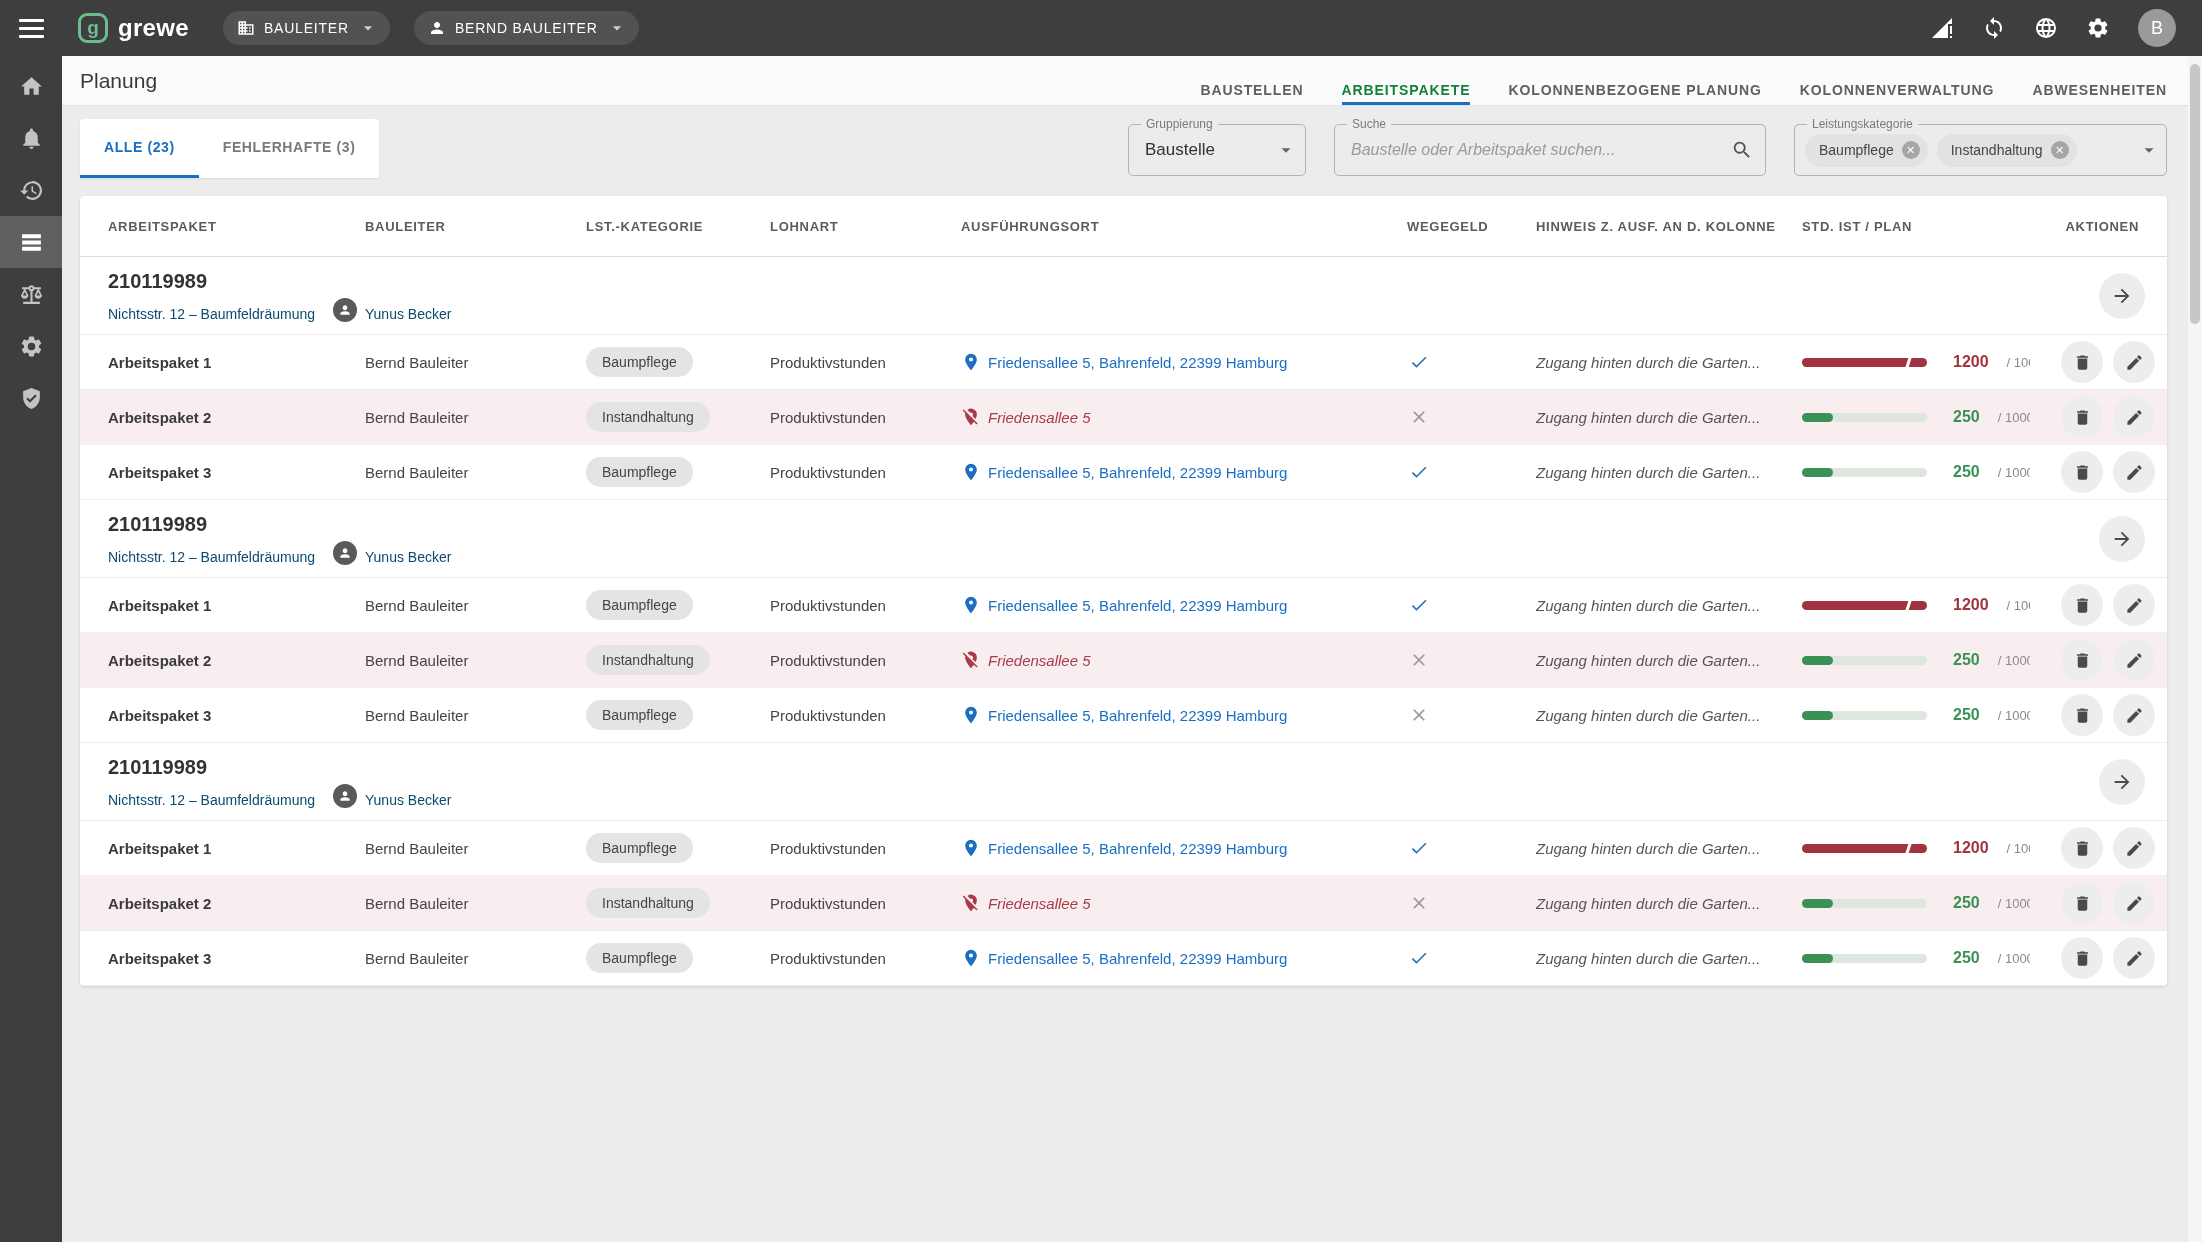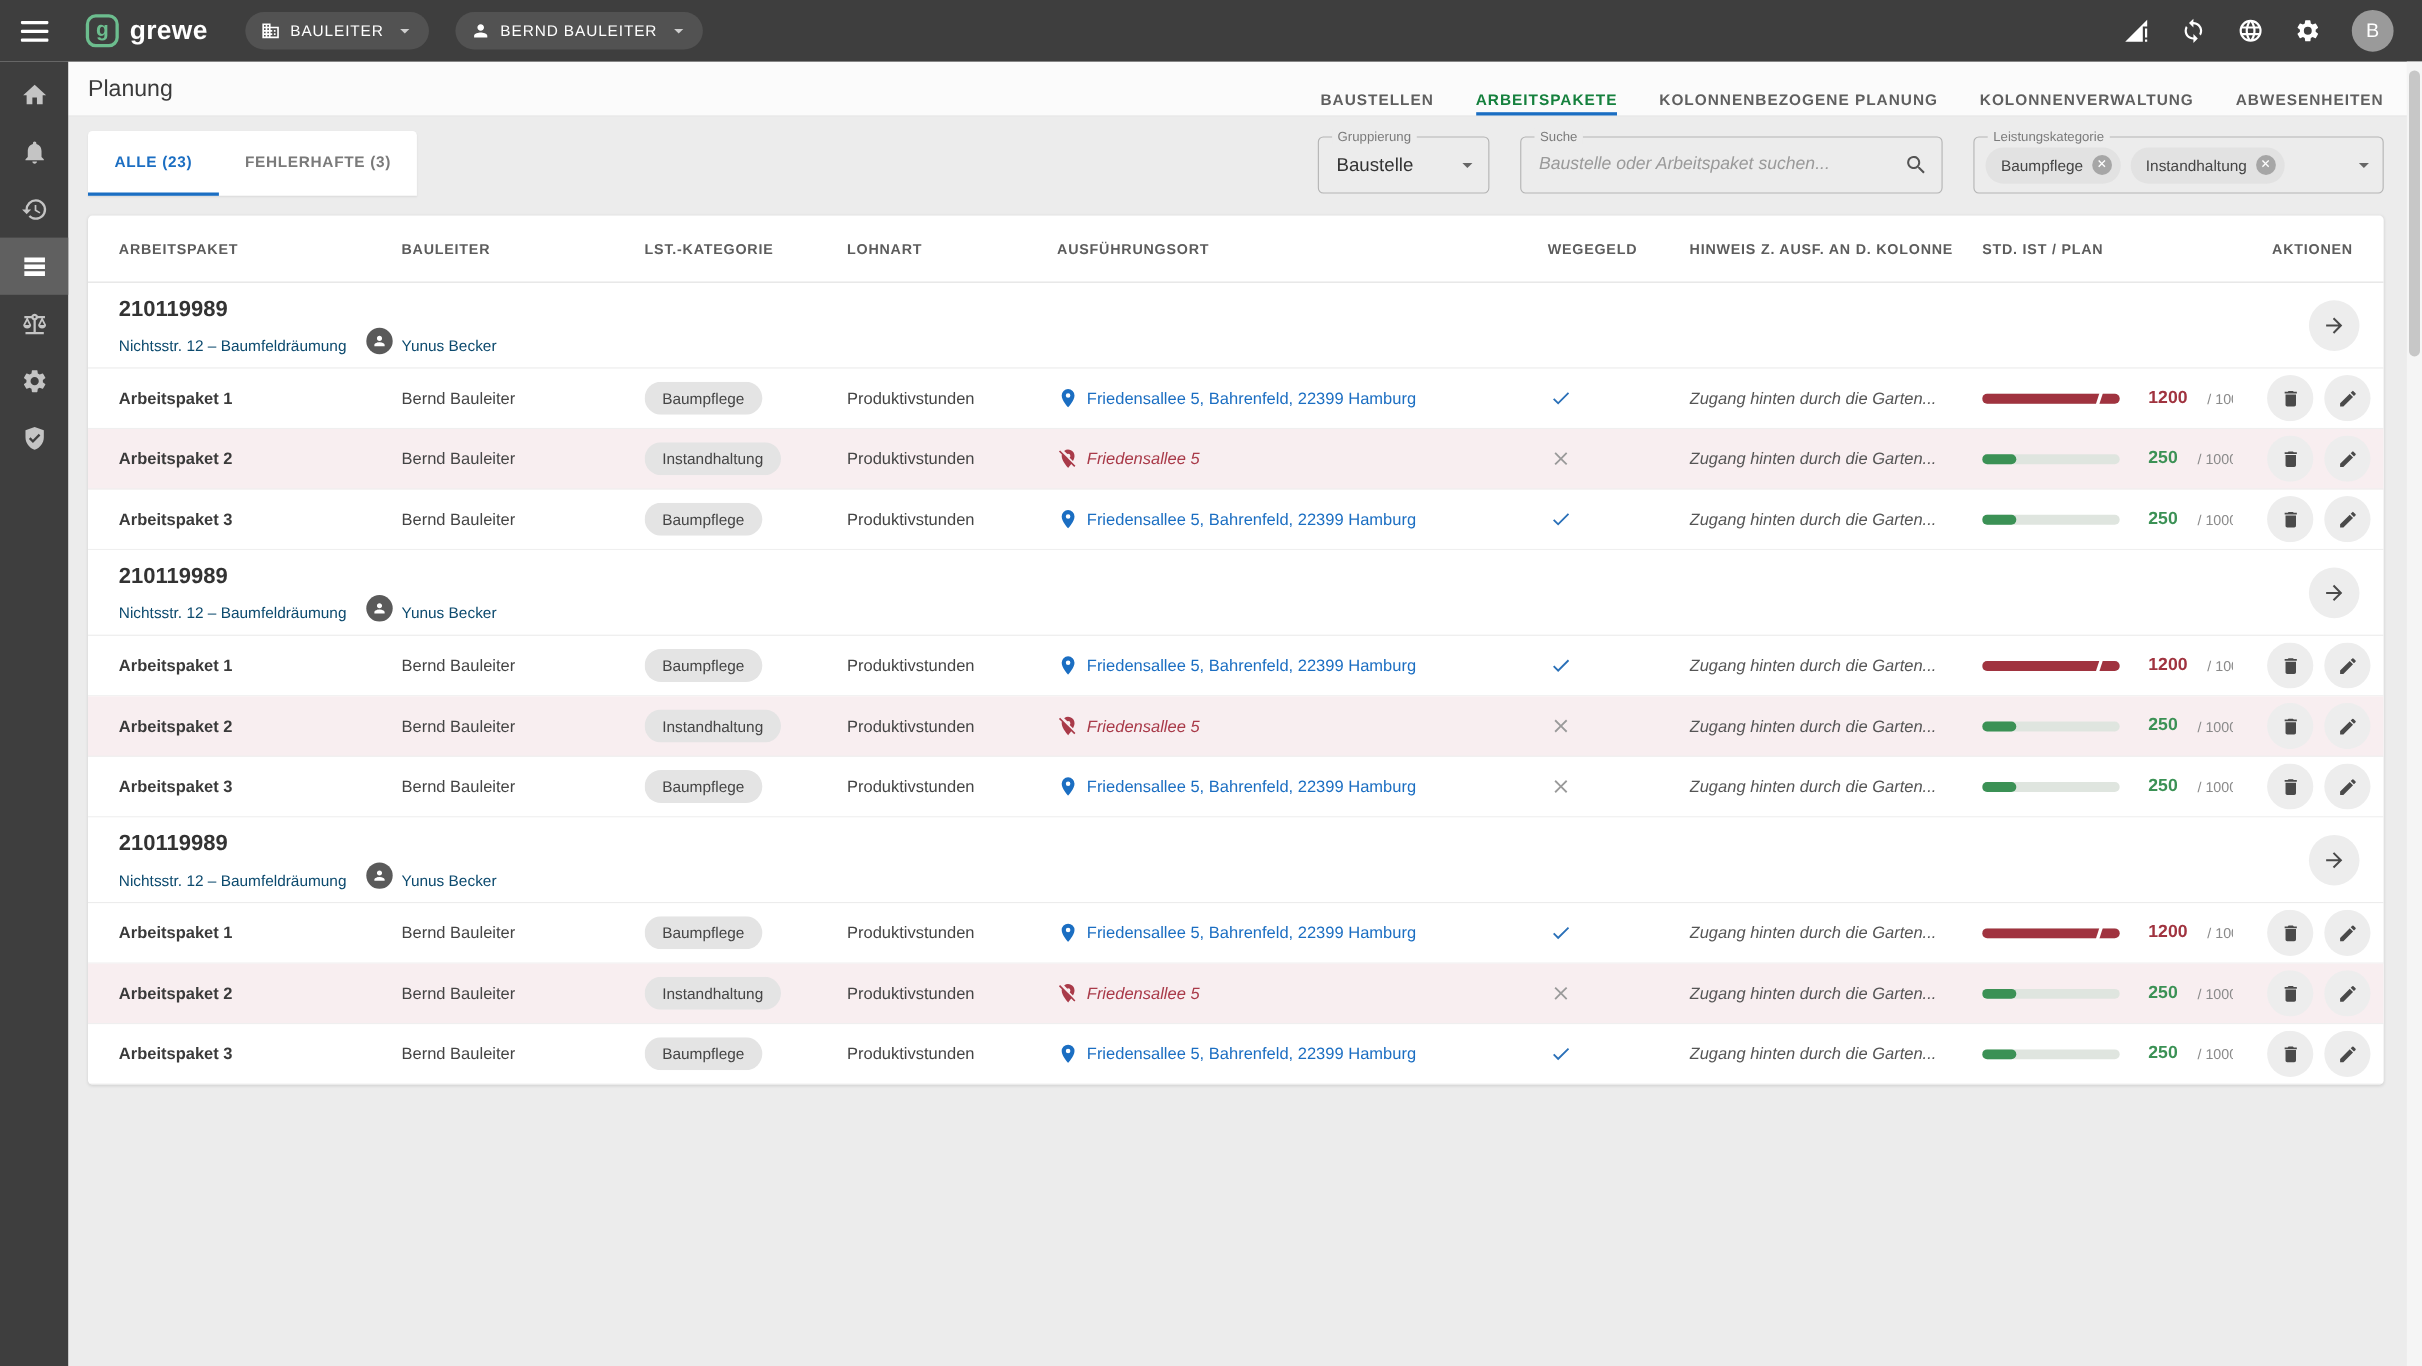"Gruppierung" .grouping { width: 156px -> 178px }
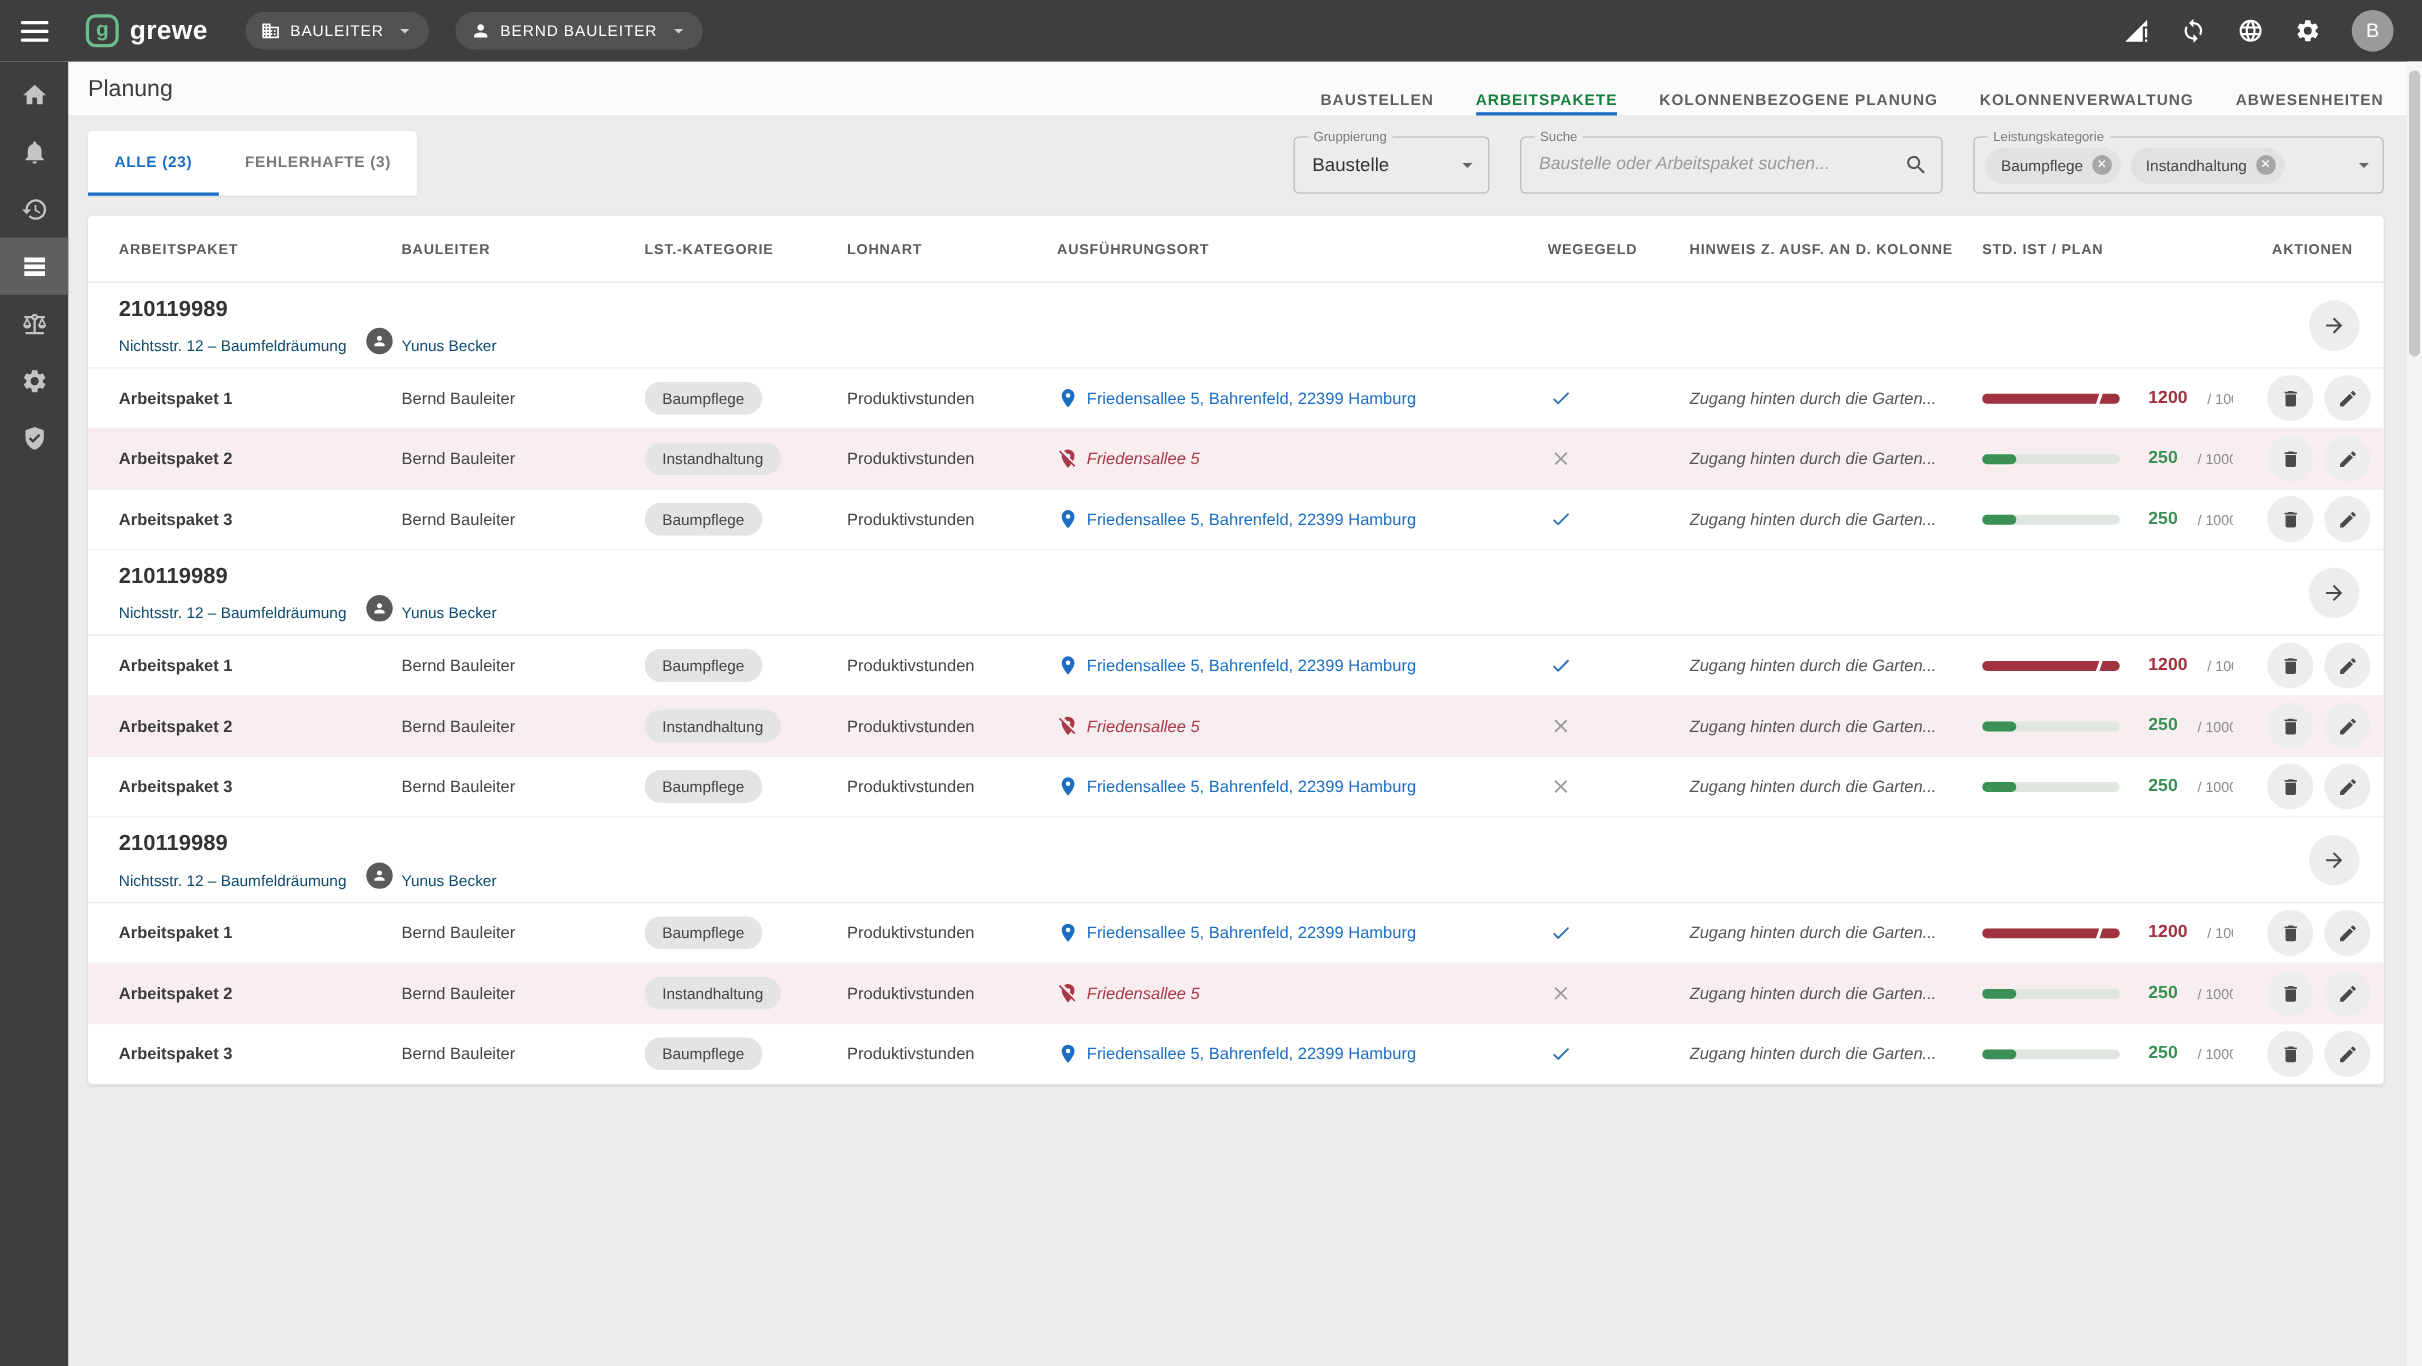"Suche" .searchbox { width: 384px -> 432px }
